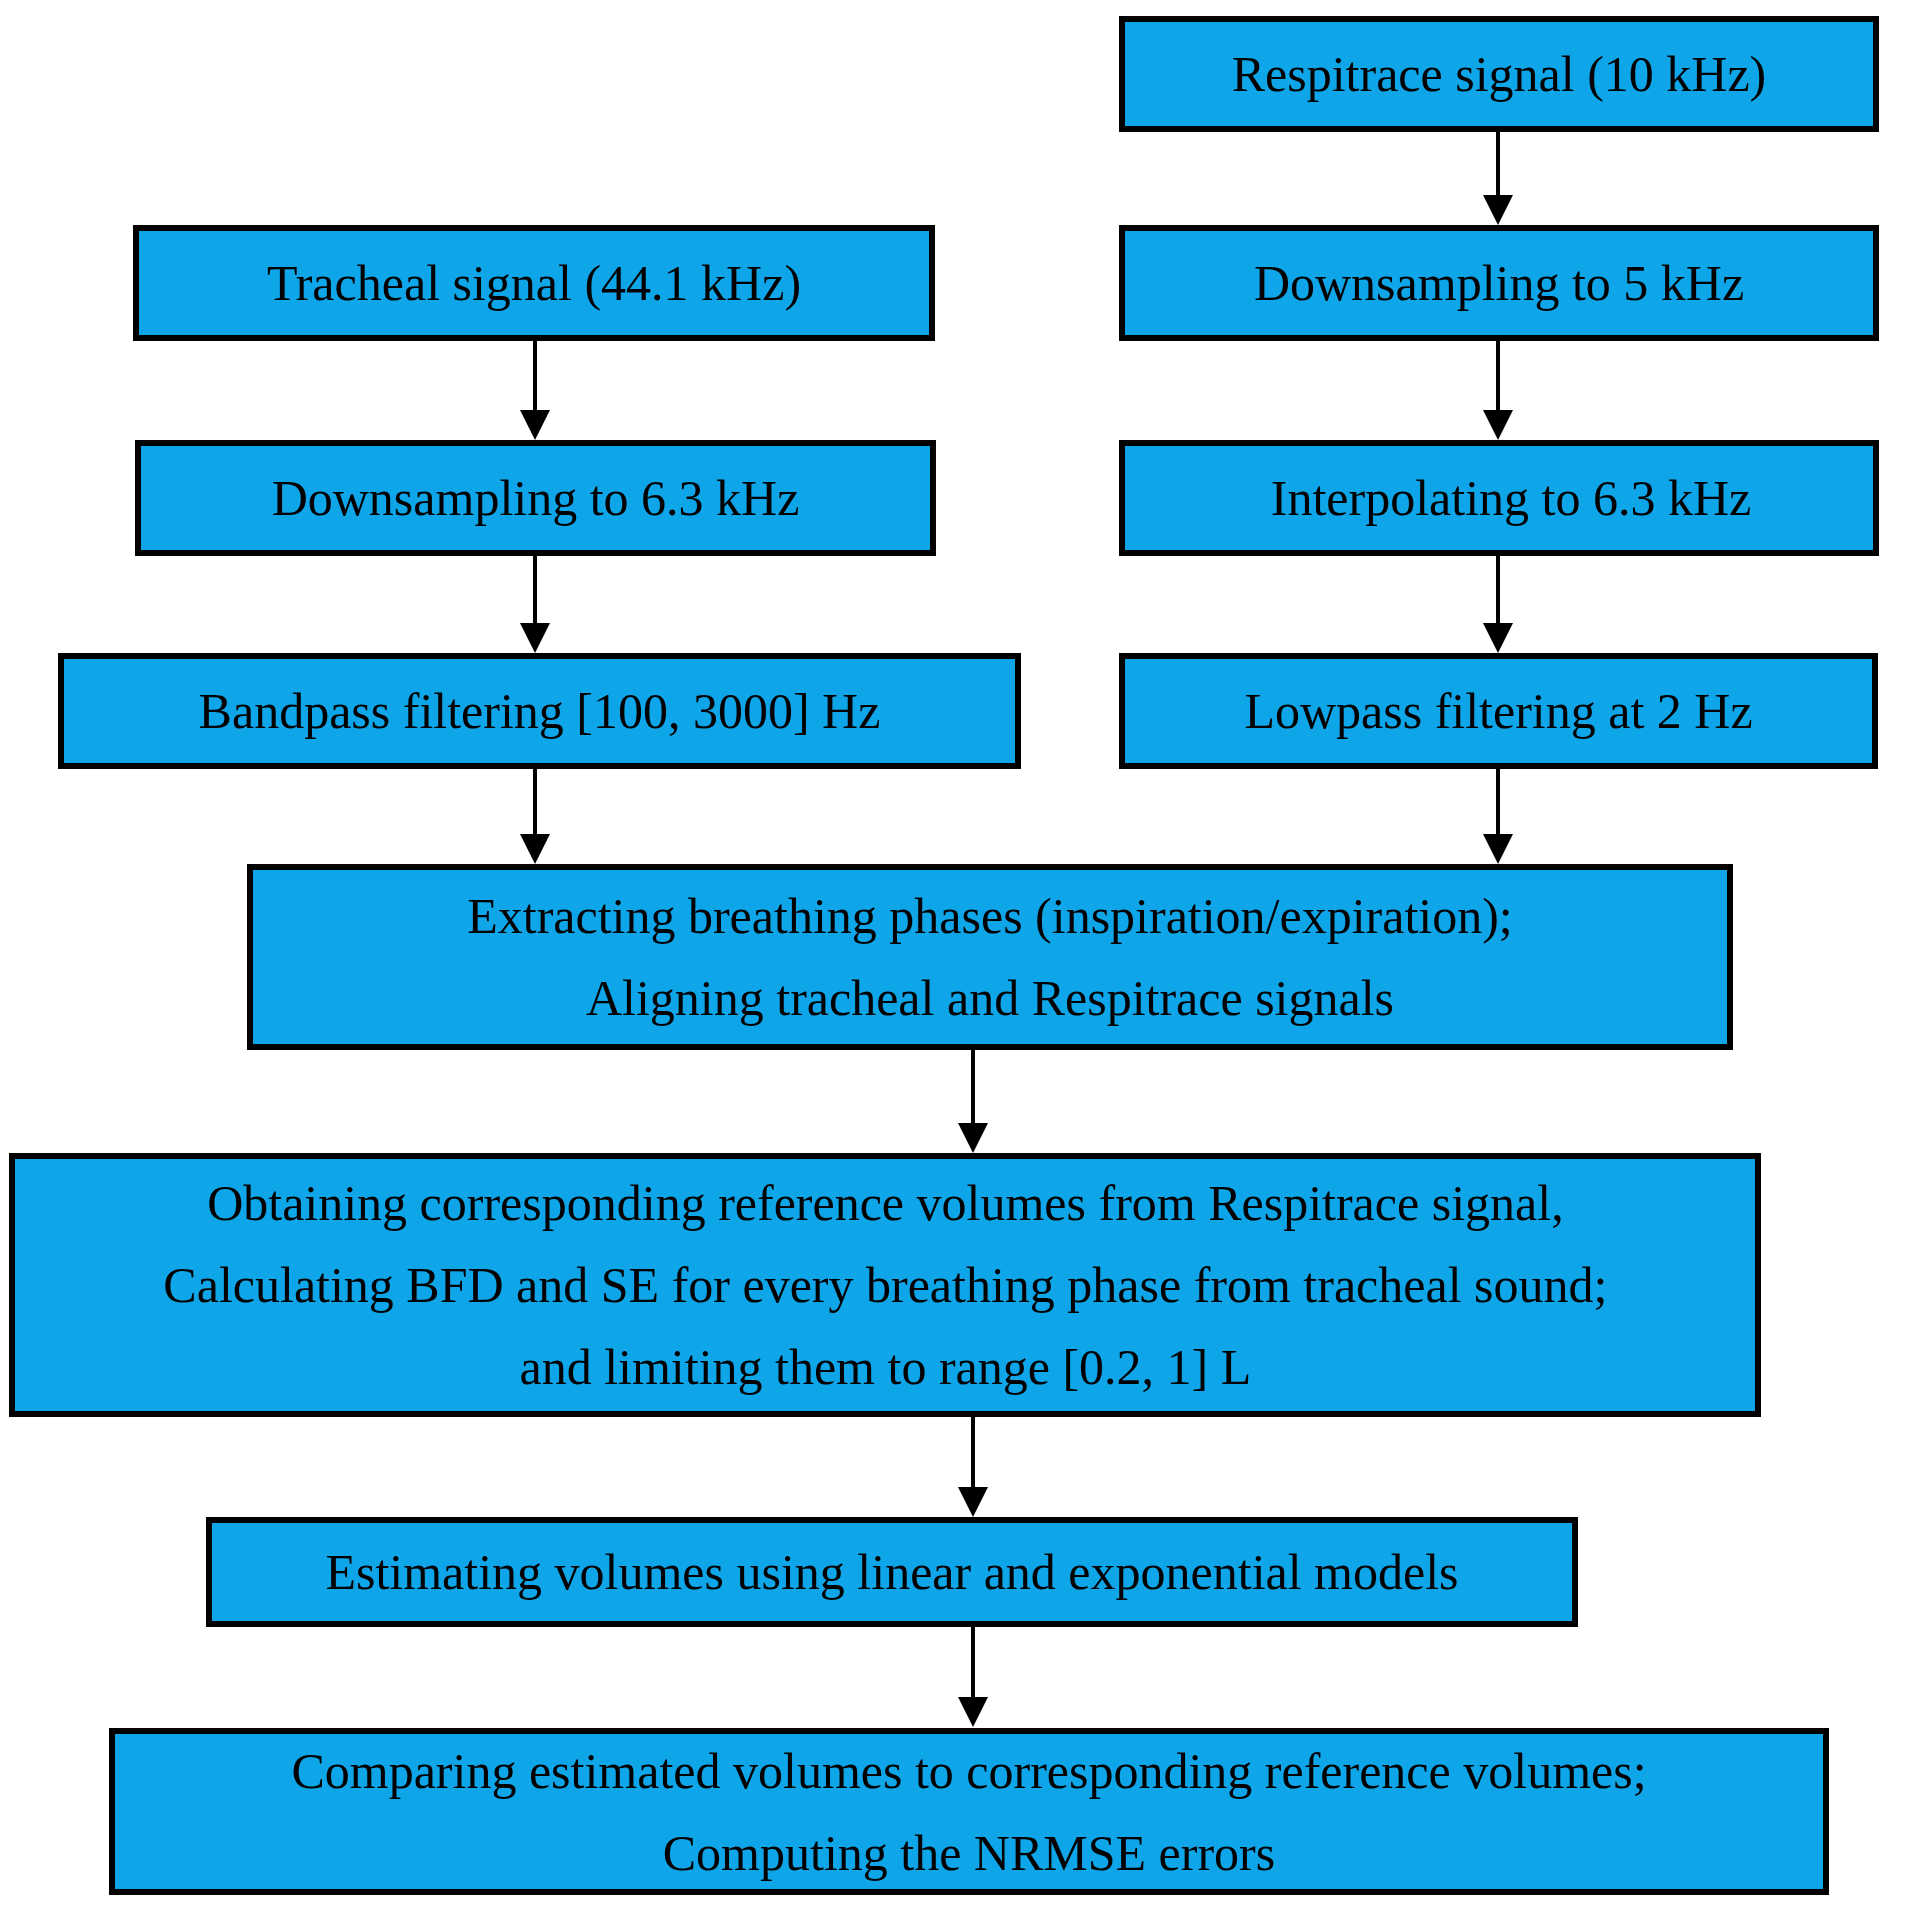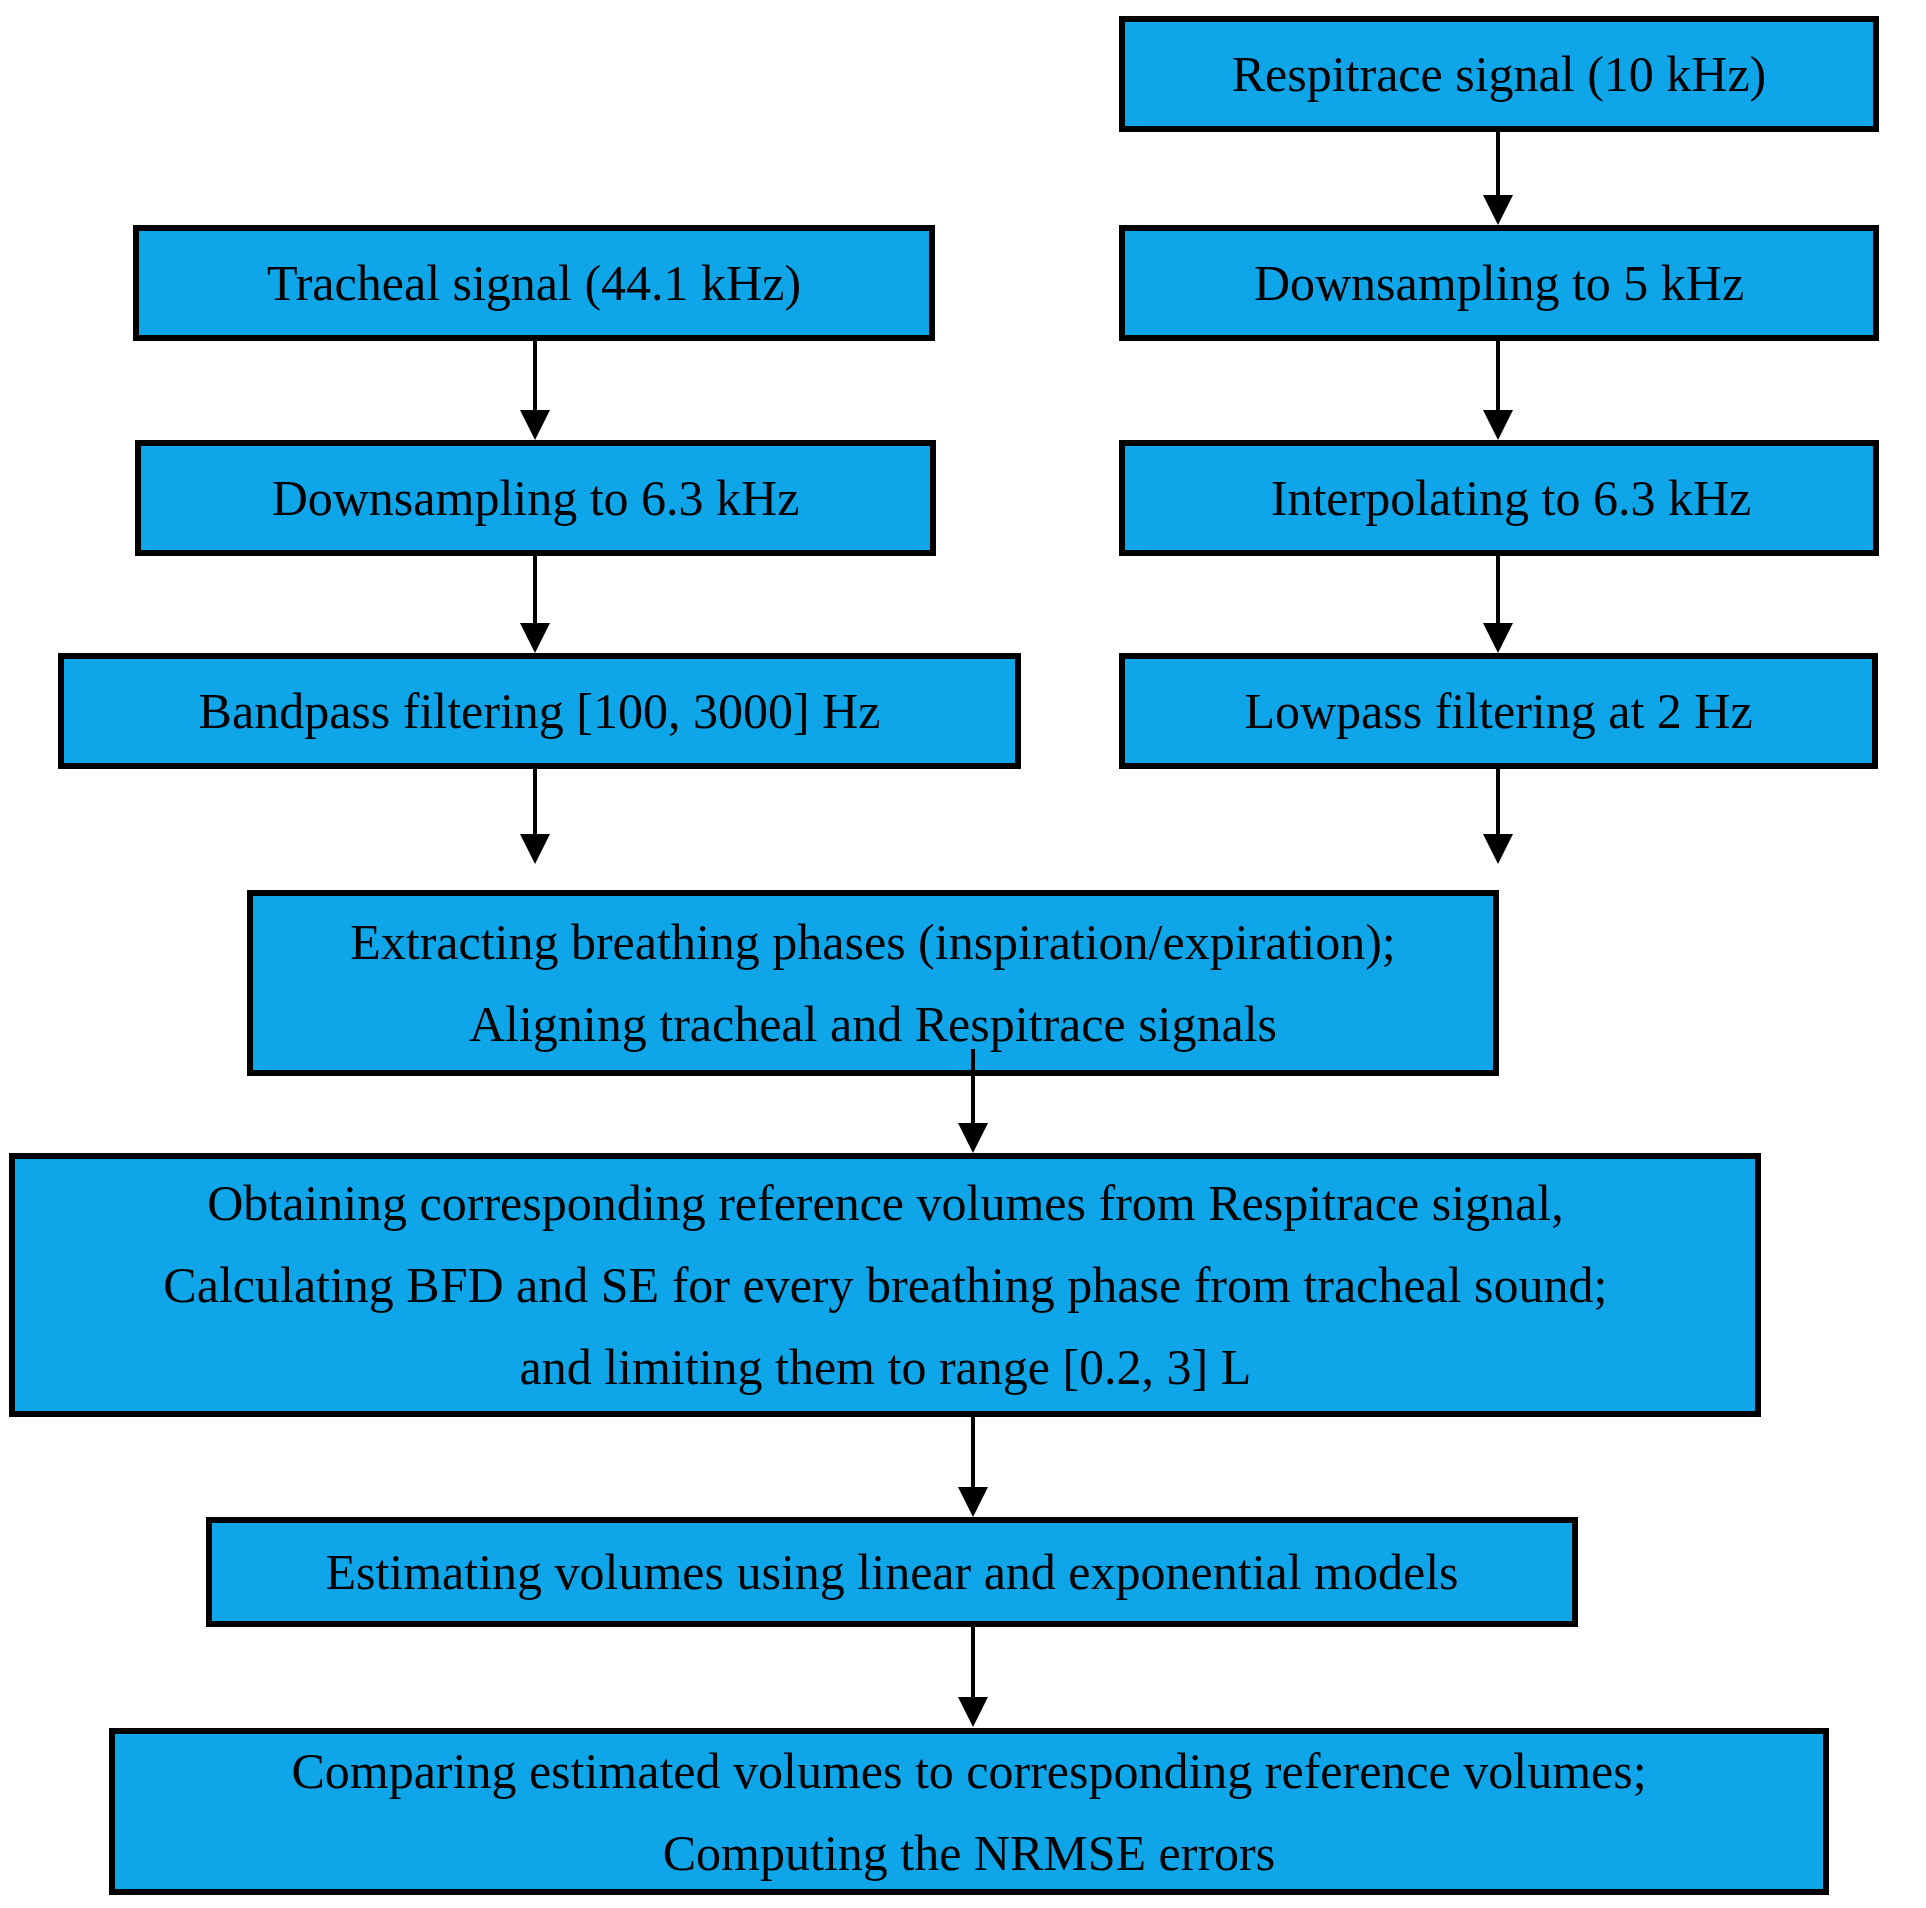"Extracting breathing phases" #n-extract { margin-top: 26px -> none; width: 1252px -> 1486px }
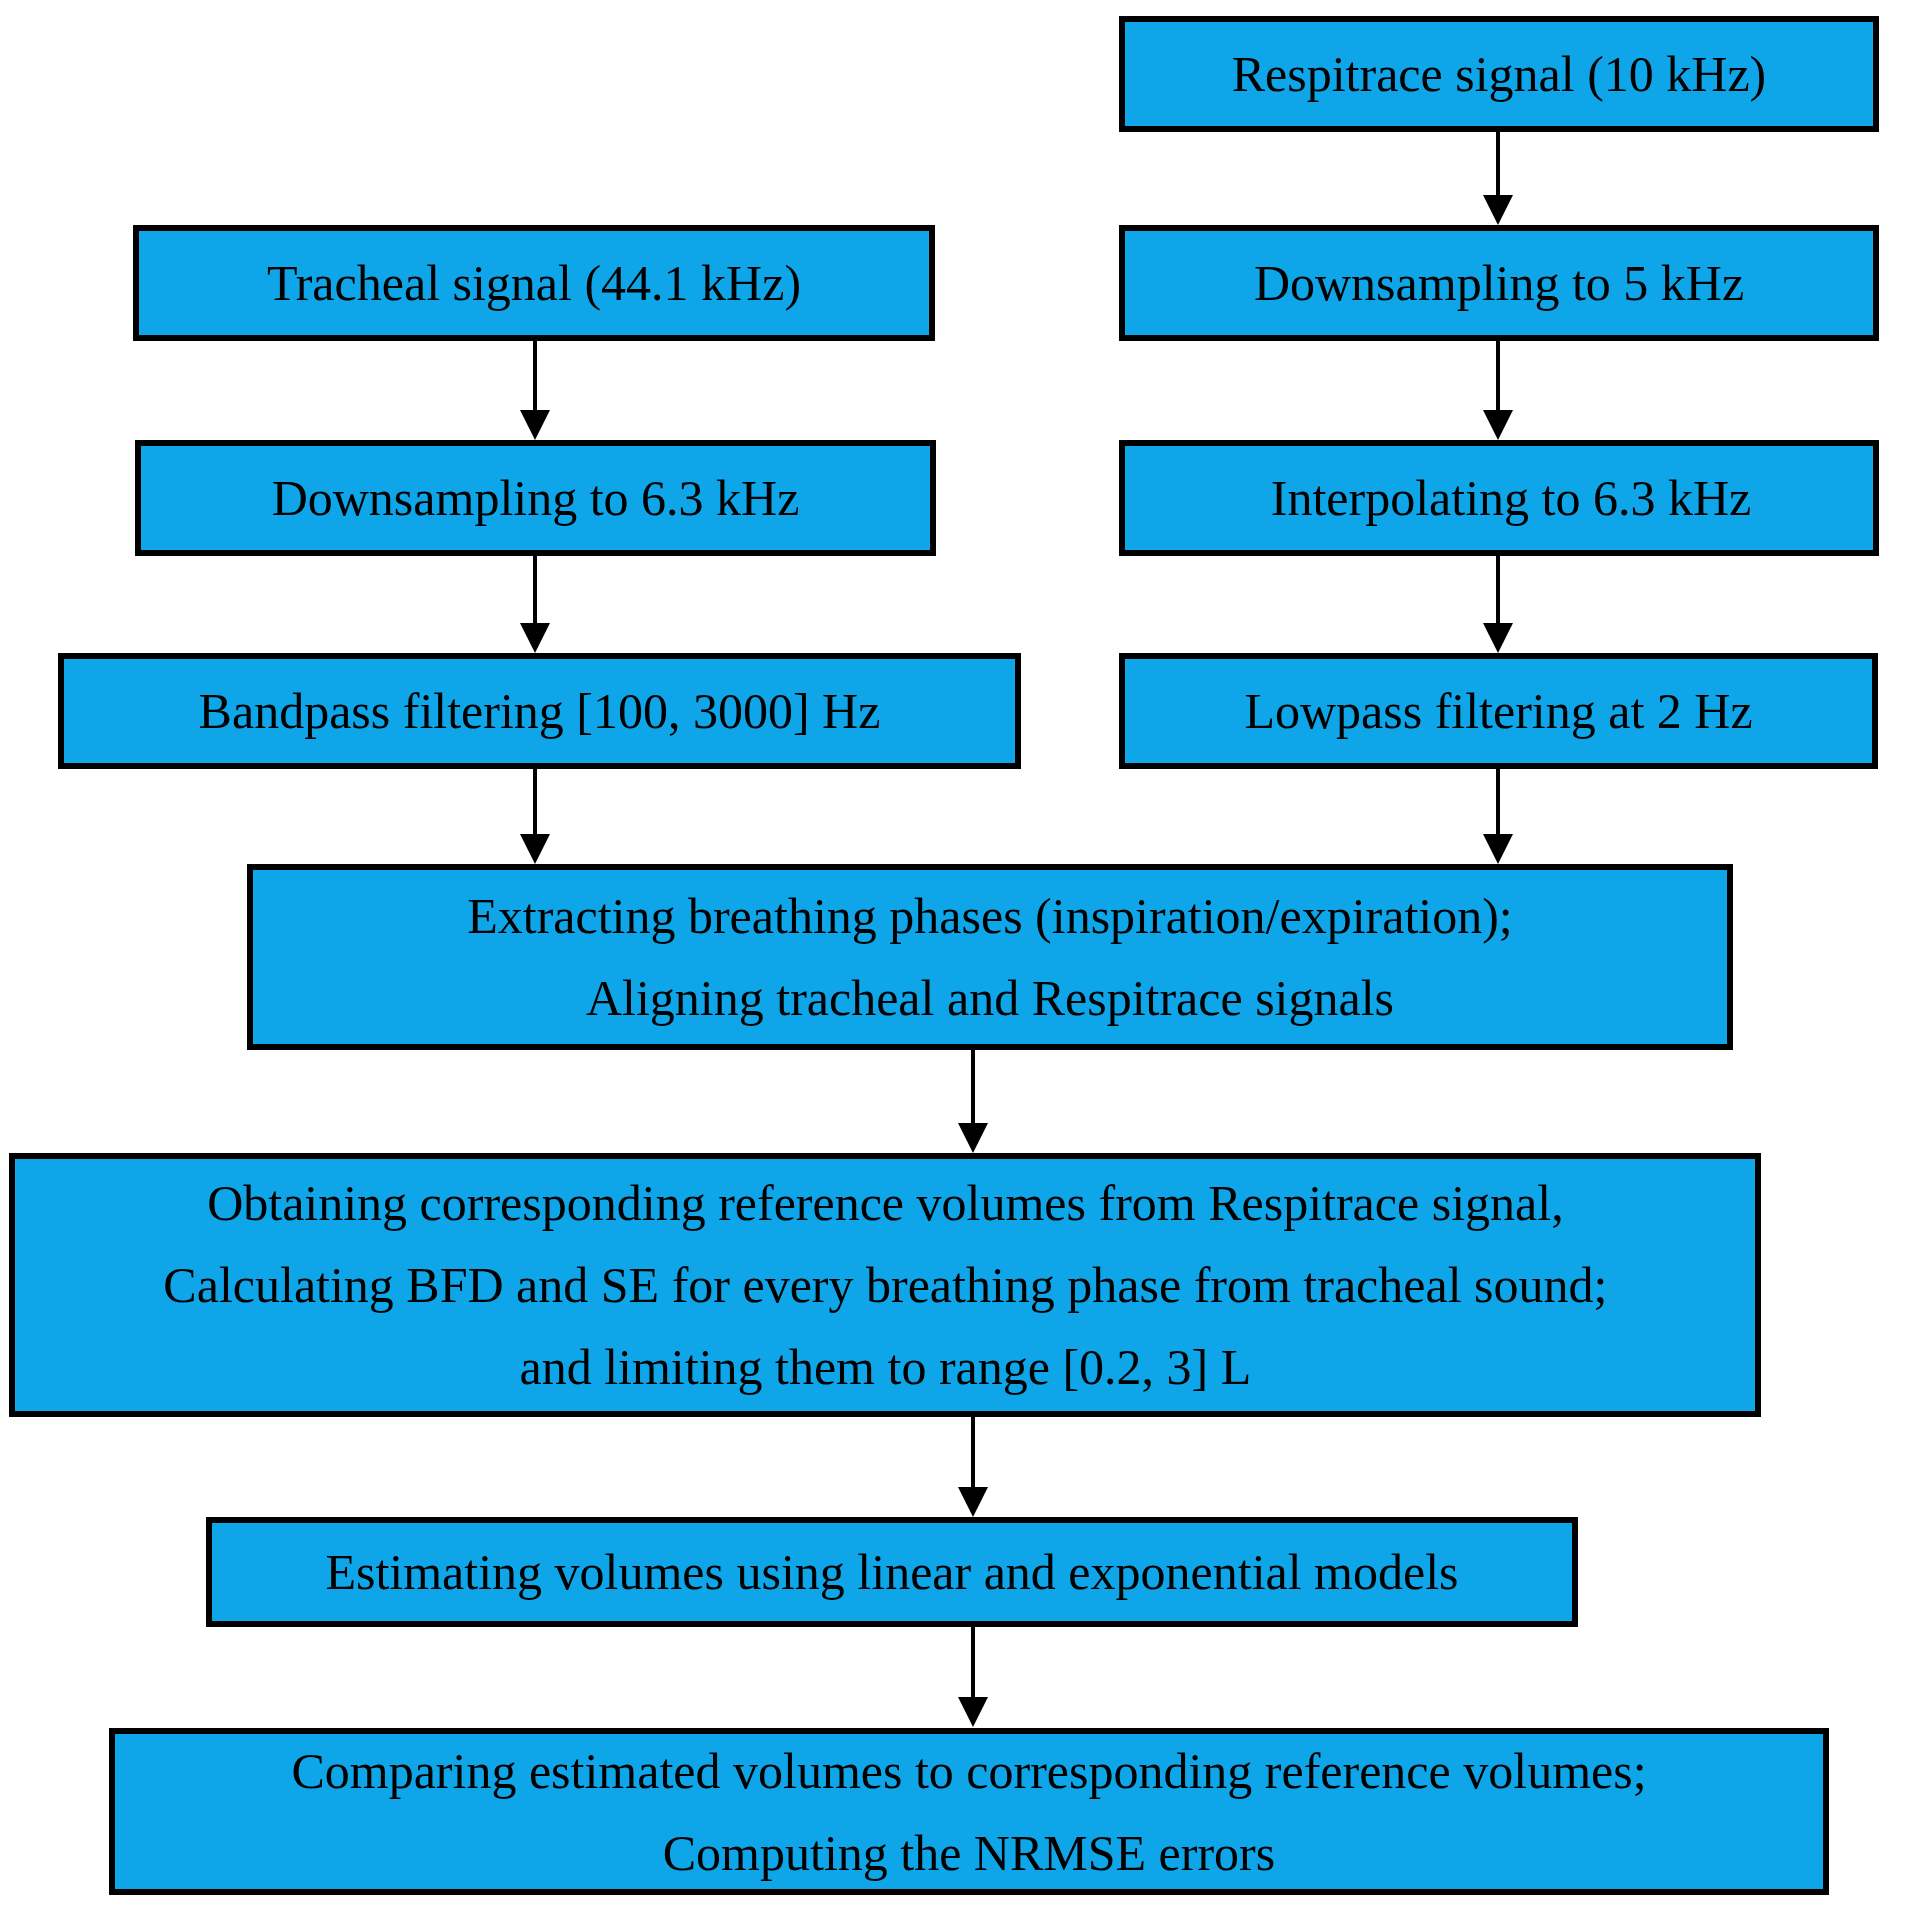"and limiting them to range" div.line { text: 3 -> 1 }
